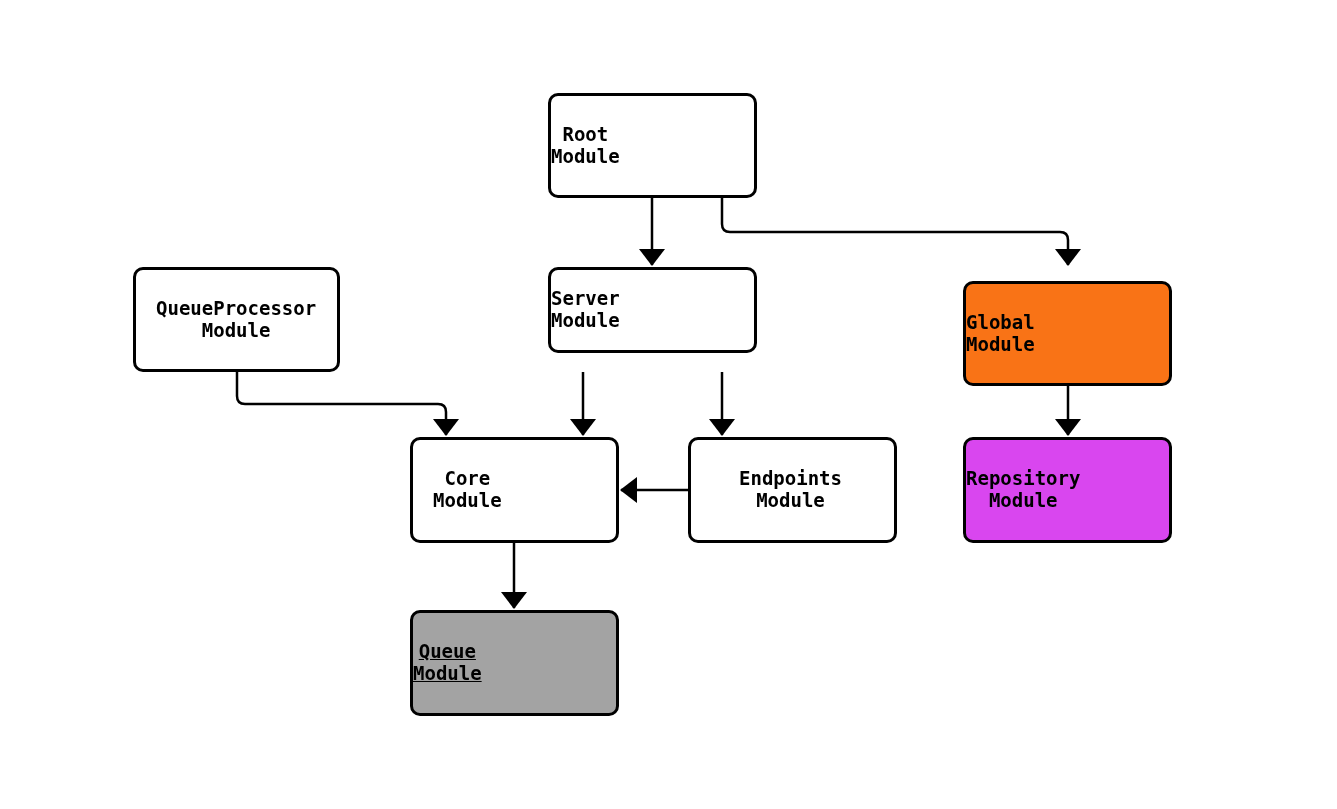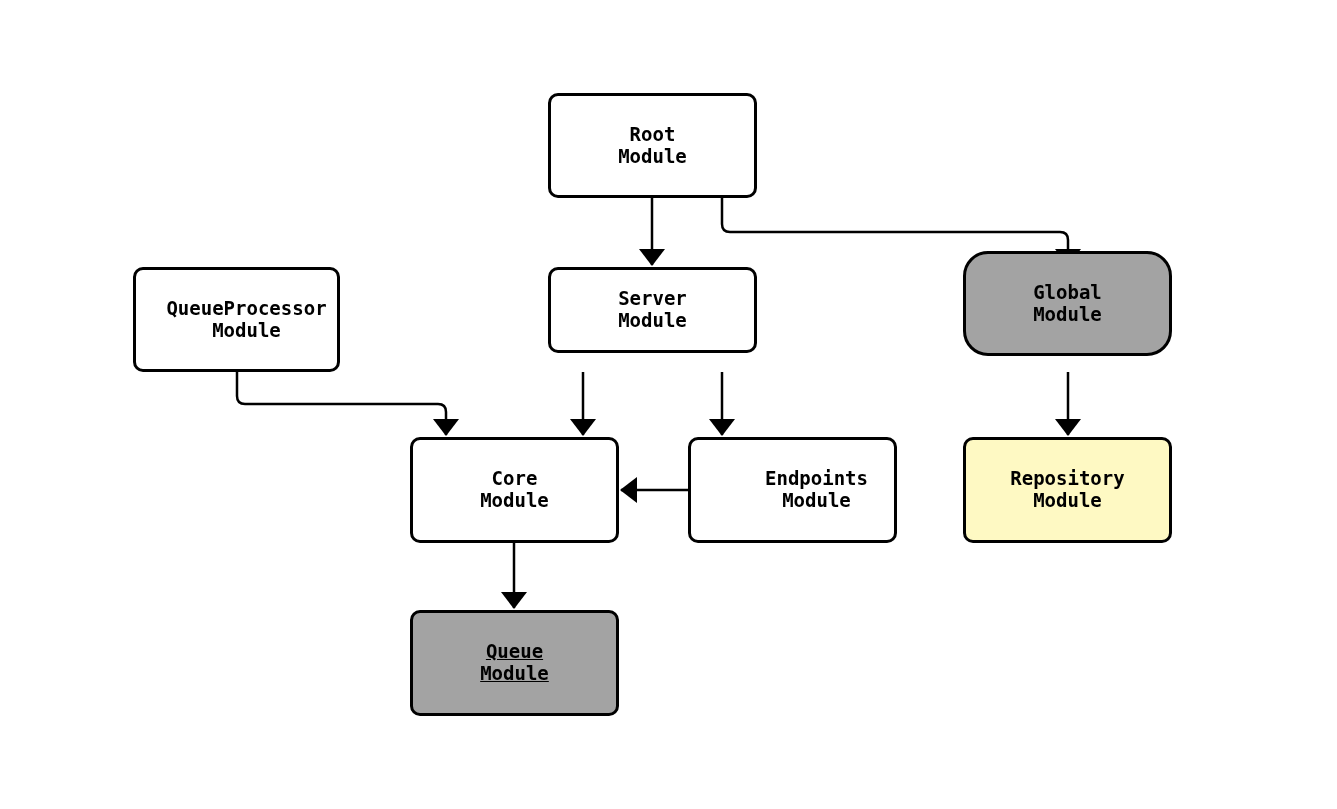"Root" .node { justify-content: center -> none }
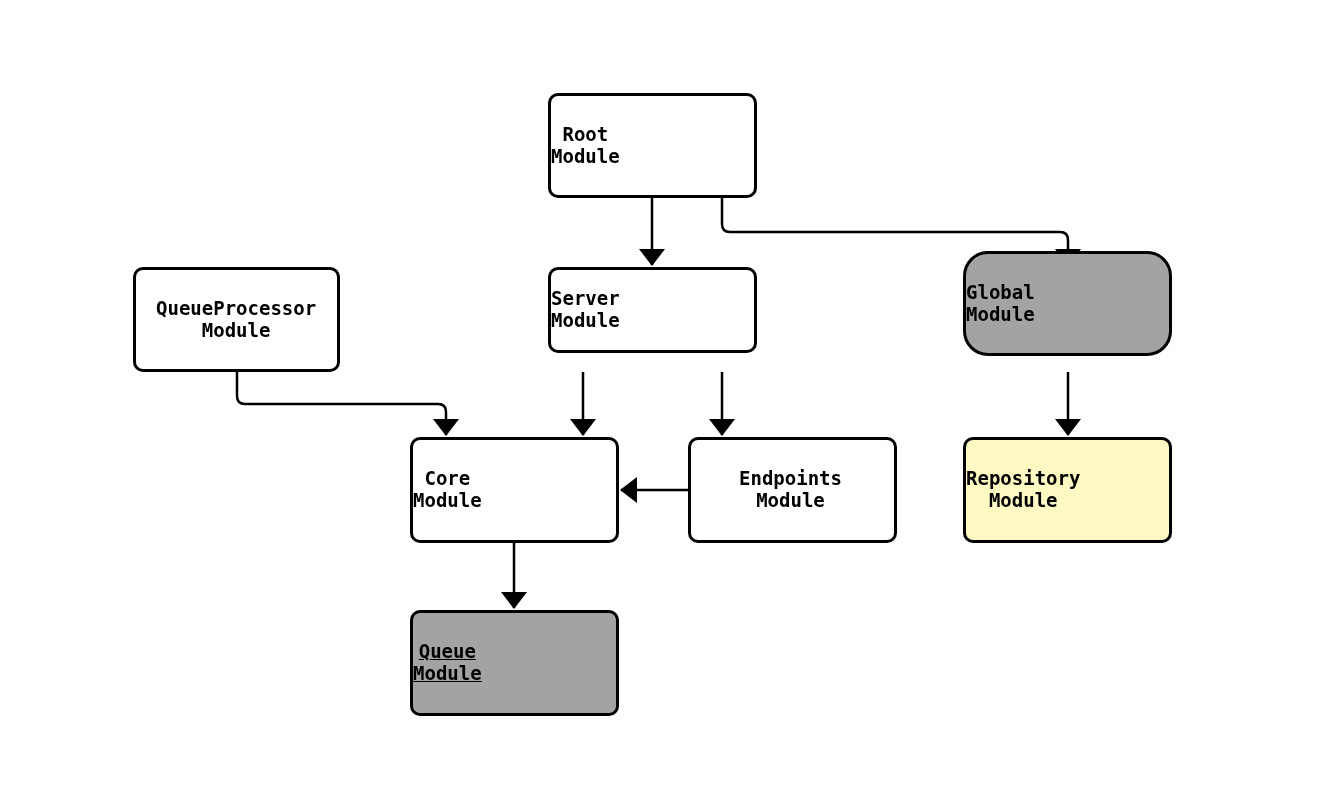"Global" div.node { background: #a3a3a3 -> #f97316; border-radius: 25px -> none; top: 251px -> 281px }
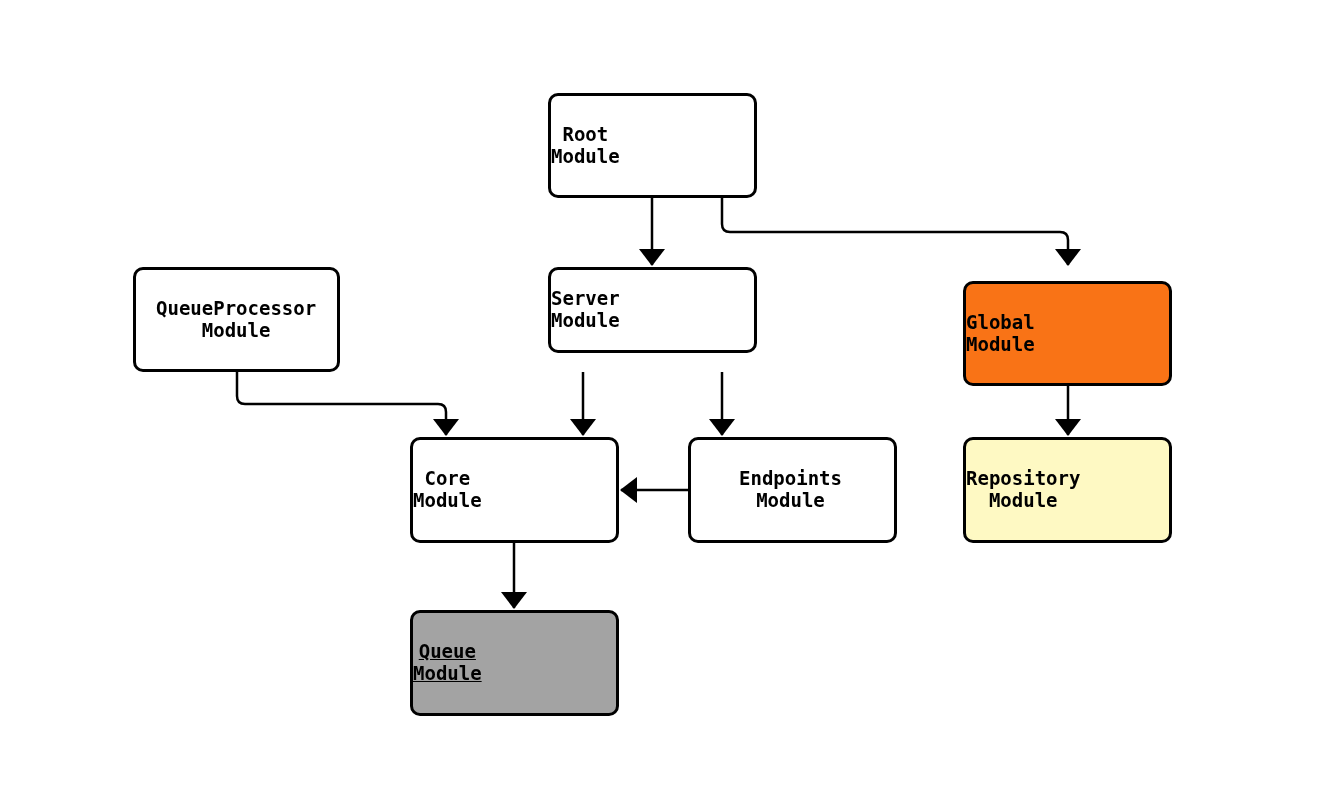"Core" div.node { padding-left: none -> 20px }
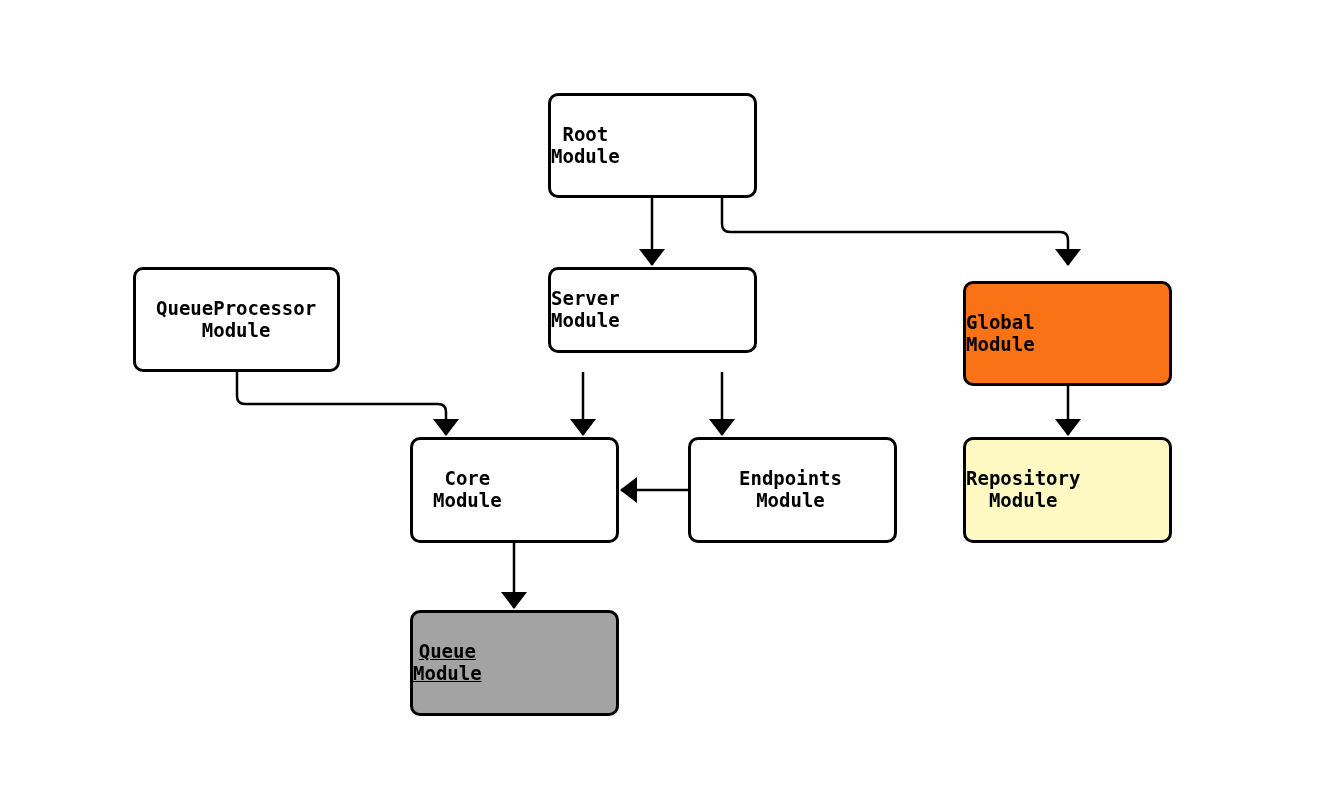"Repository" div.node { background: #fef9c3 -> #d946ef }
